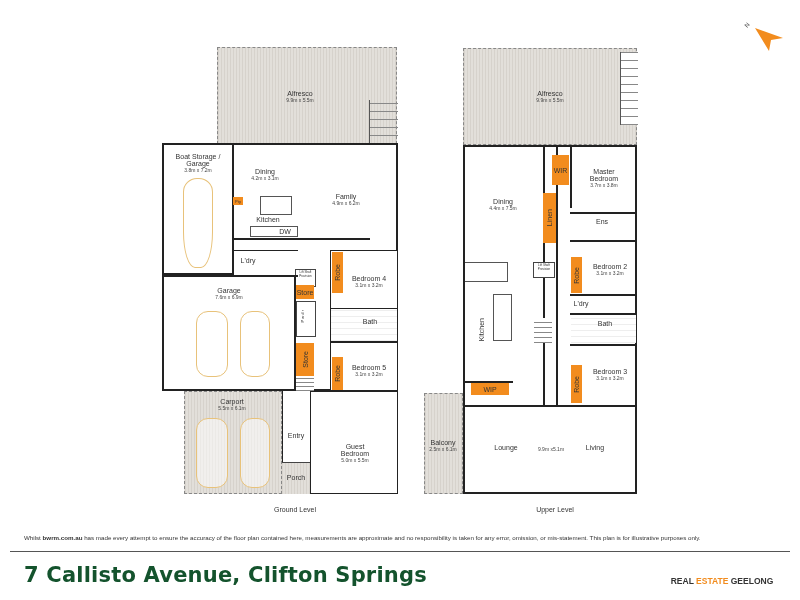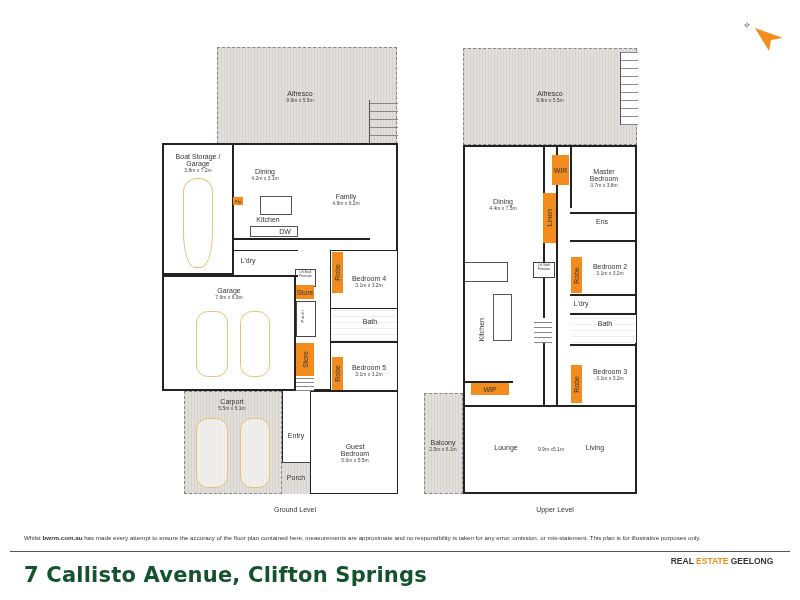"REAL ESTATE GEELONG" div { margin-top: 0 -> 20px }
